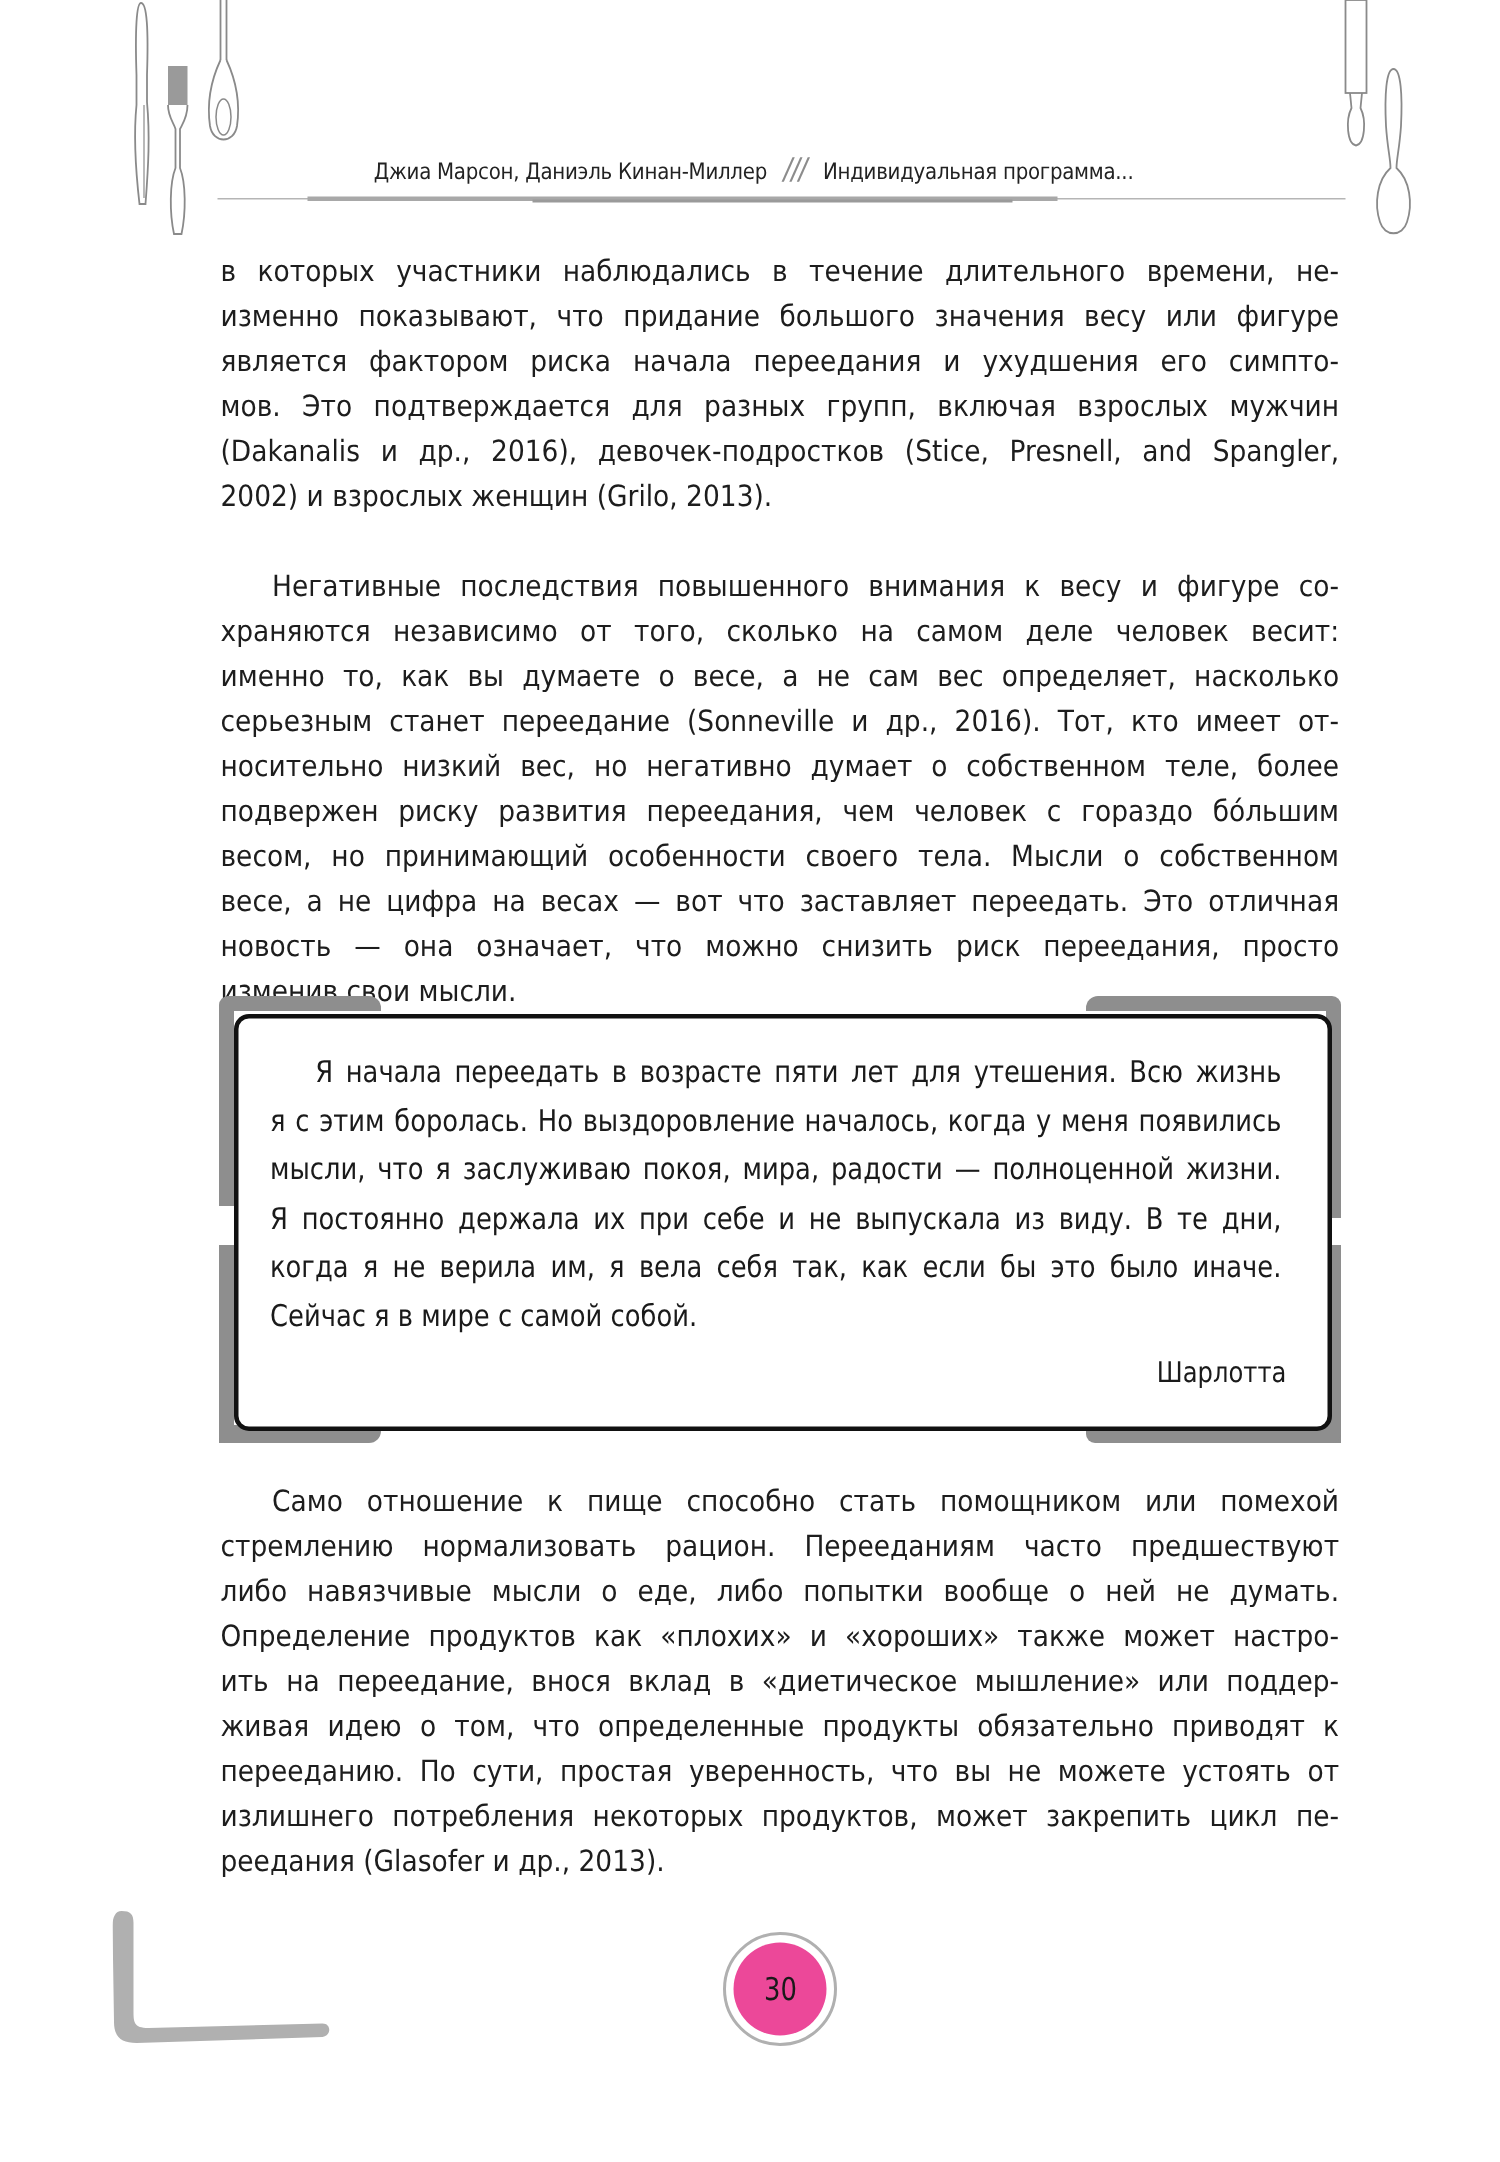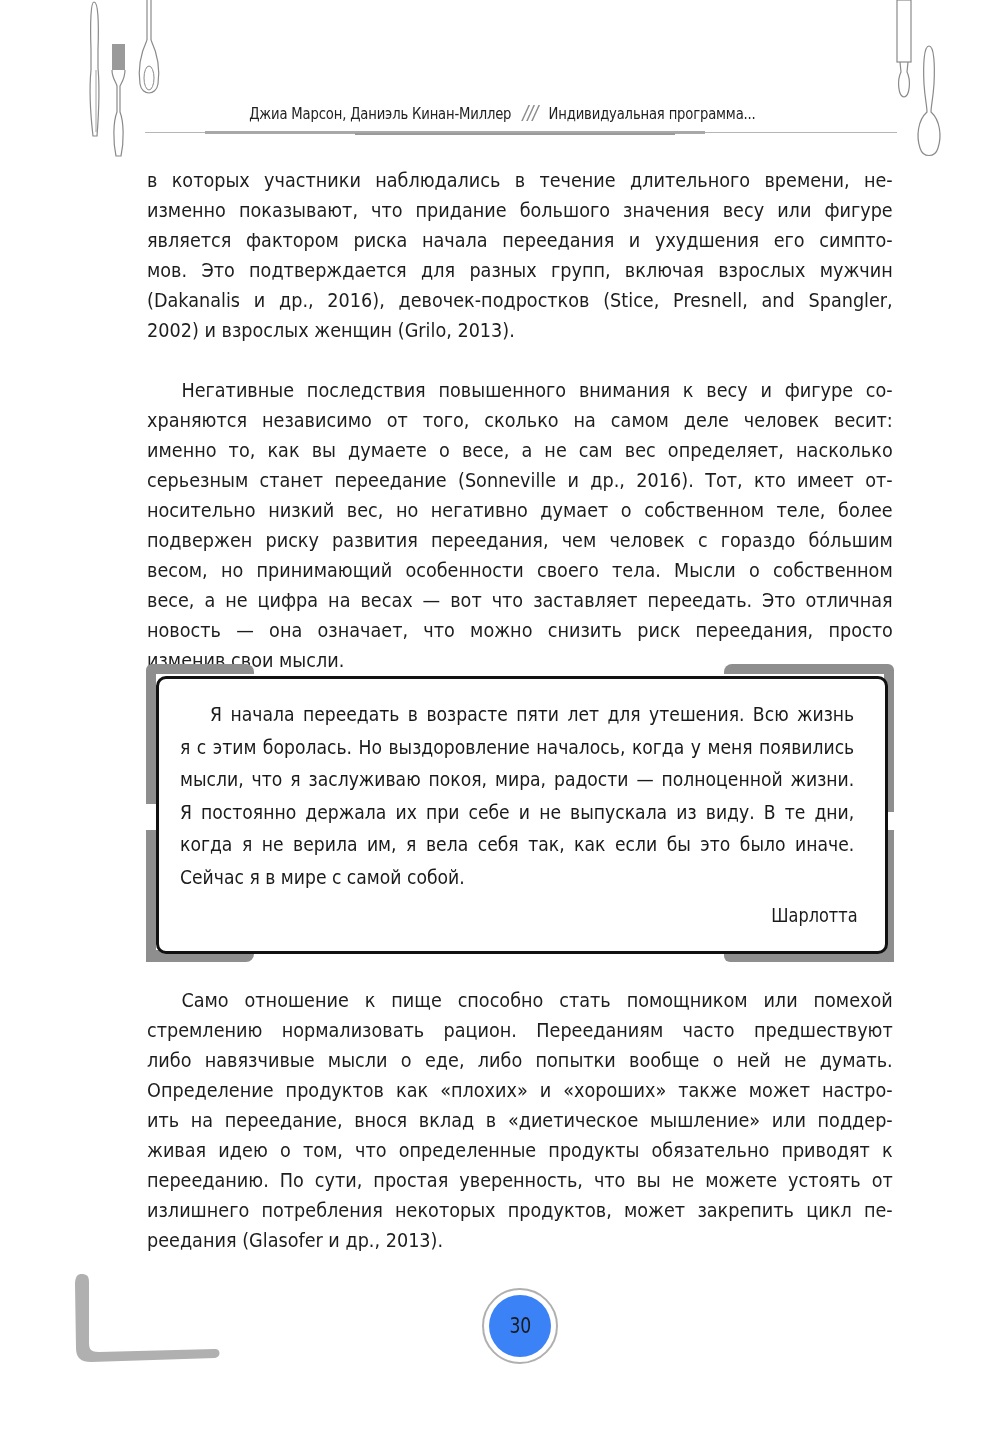"30" .page-disc { background: #3b82f6 -> #ec4899 }
